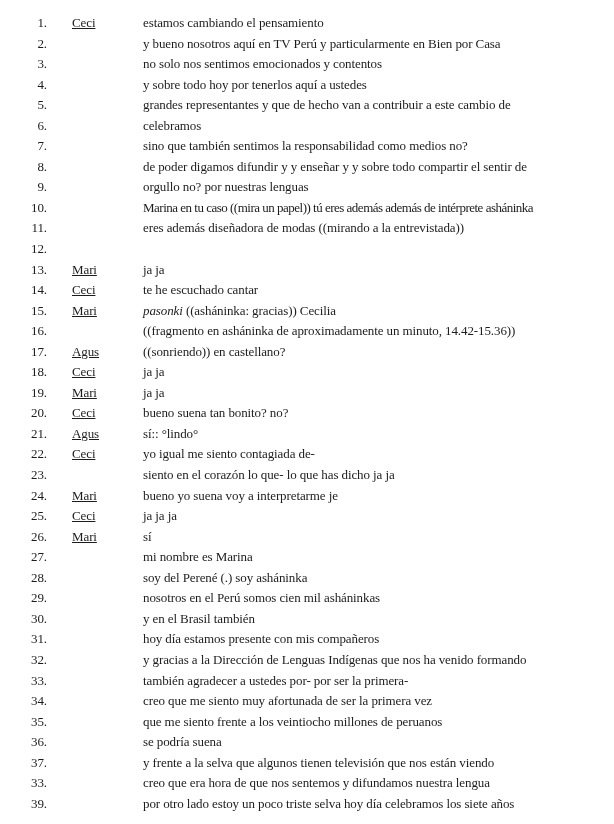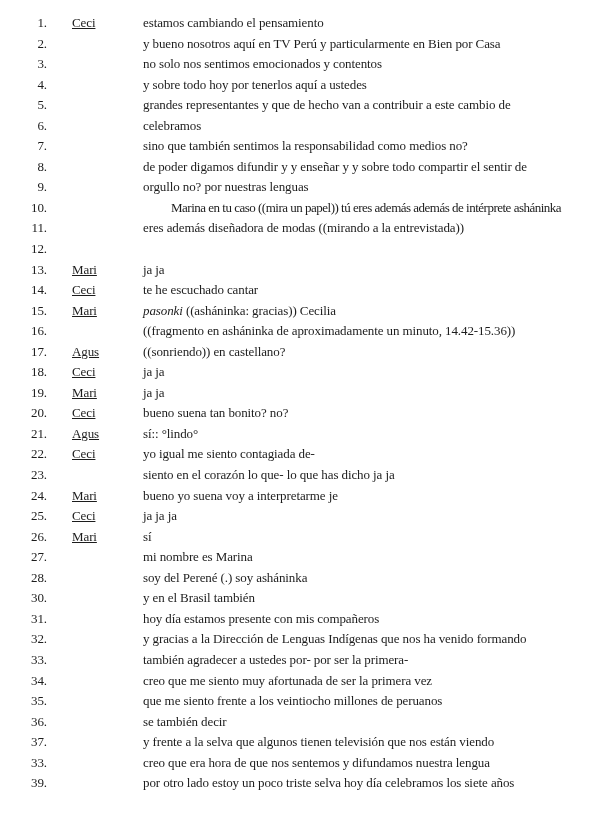"Marina en tu caso ((mira" .row.tight .utt { margin-left: 28px -> none }
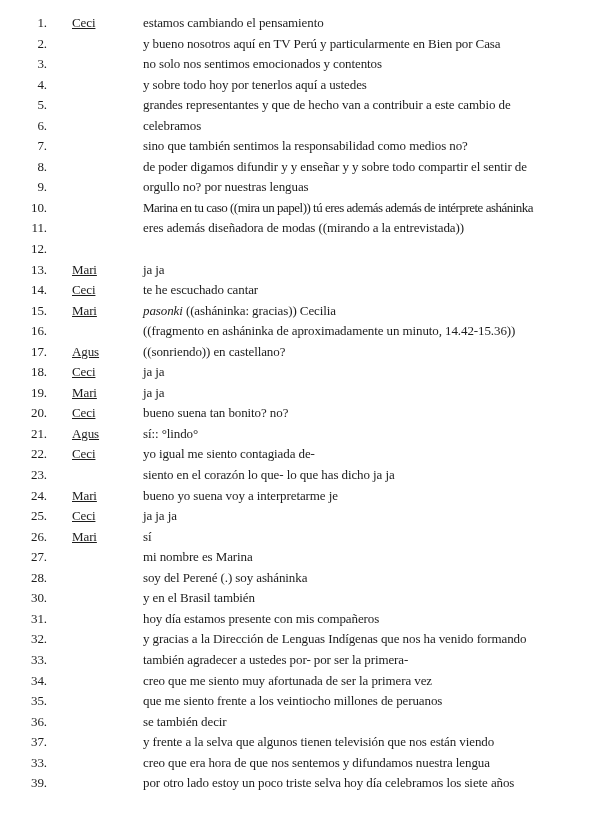"29." div.row { html: none -> <div> <span>29.</span> <span></span> <span><i></i><span>nosotros en el Perú somos cien mil asháninkas</span></span> </div> }
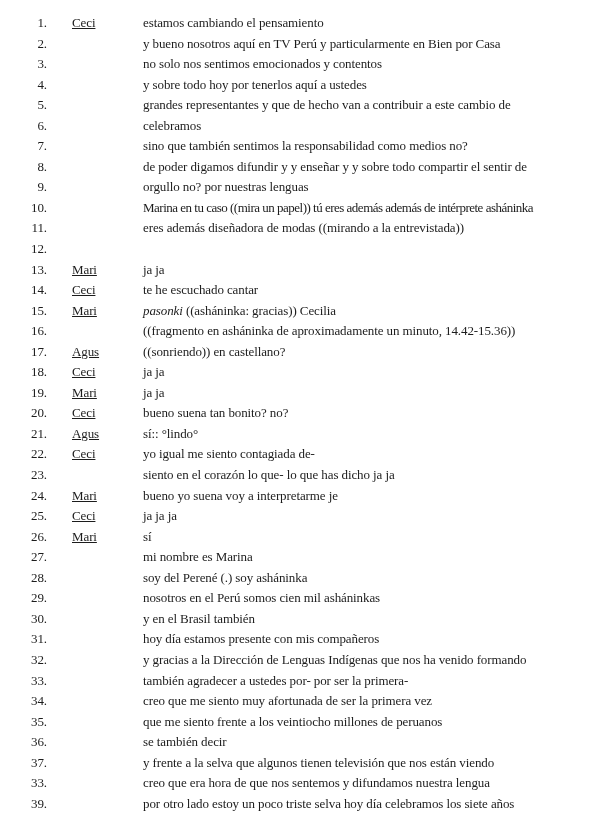"se también decir" span.rest { text: también decir -> podría suena }
